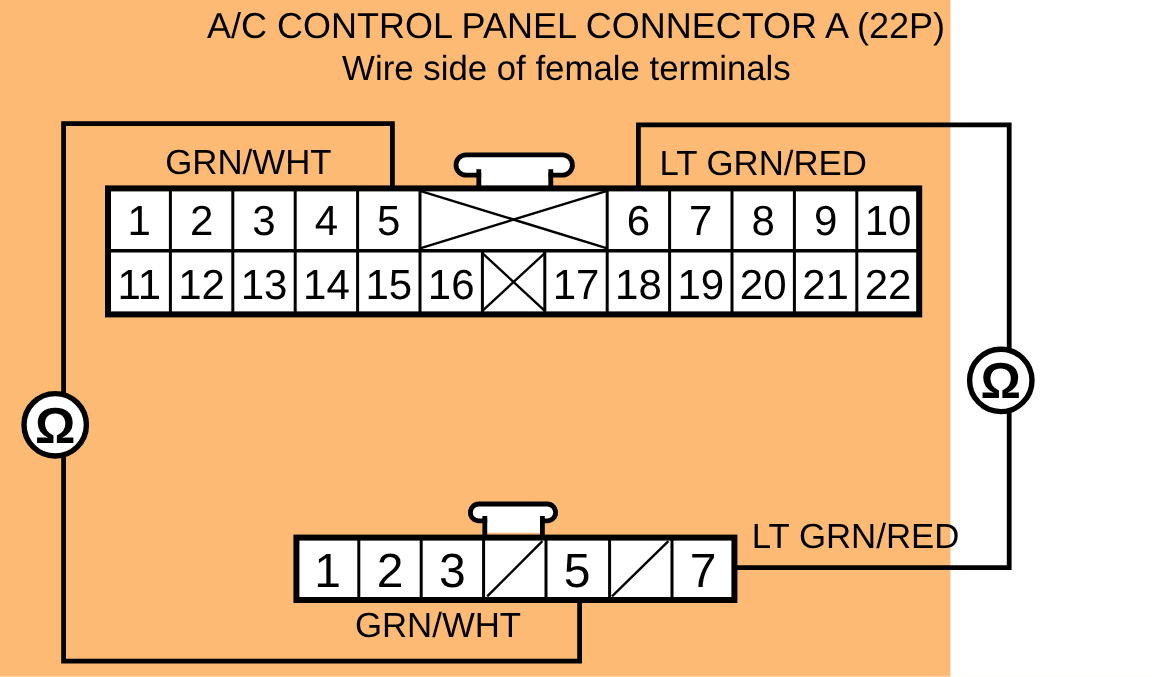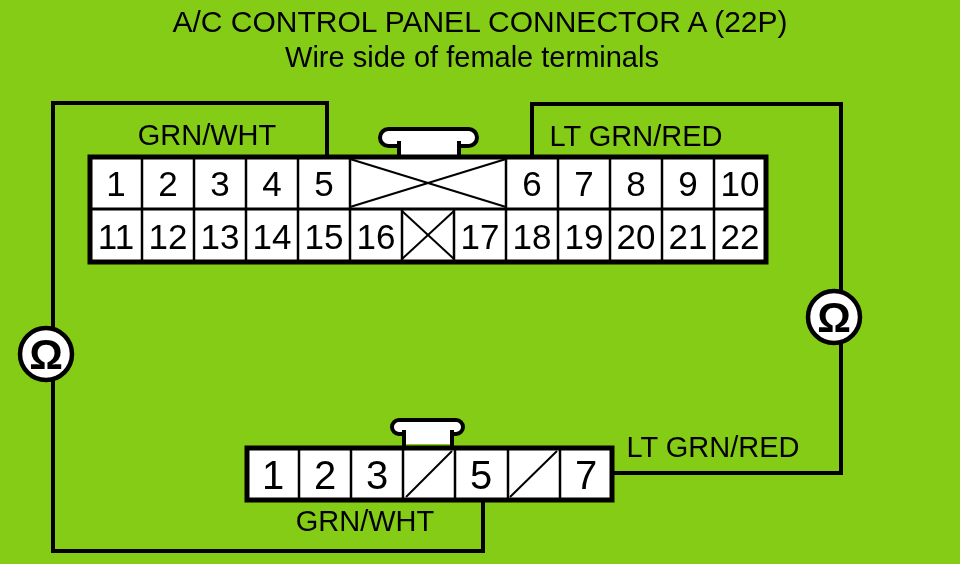"A/C CONTROL PANEL CONNECTOR A" .page { background: #84cc16 -> #fdba74; width: 960px -> 792px }
